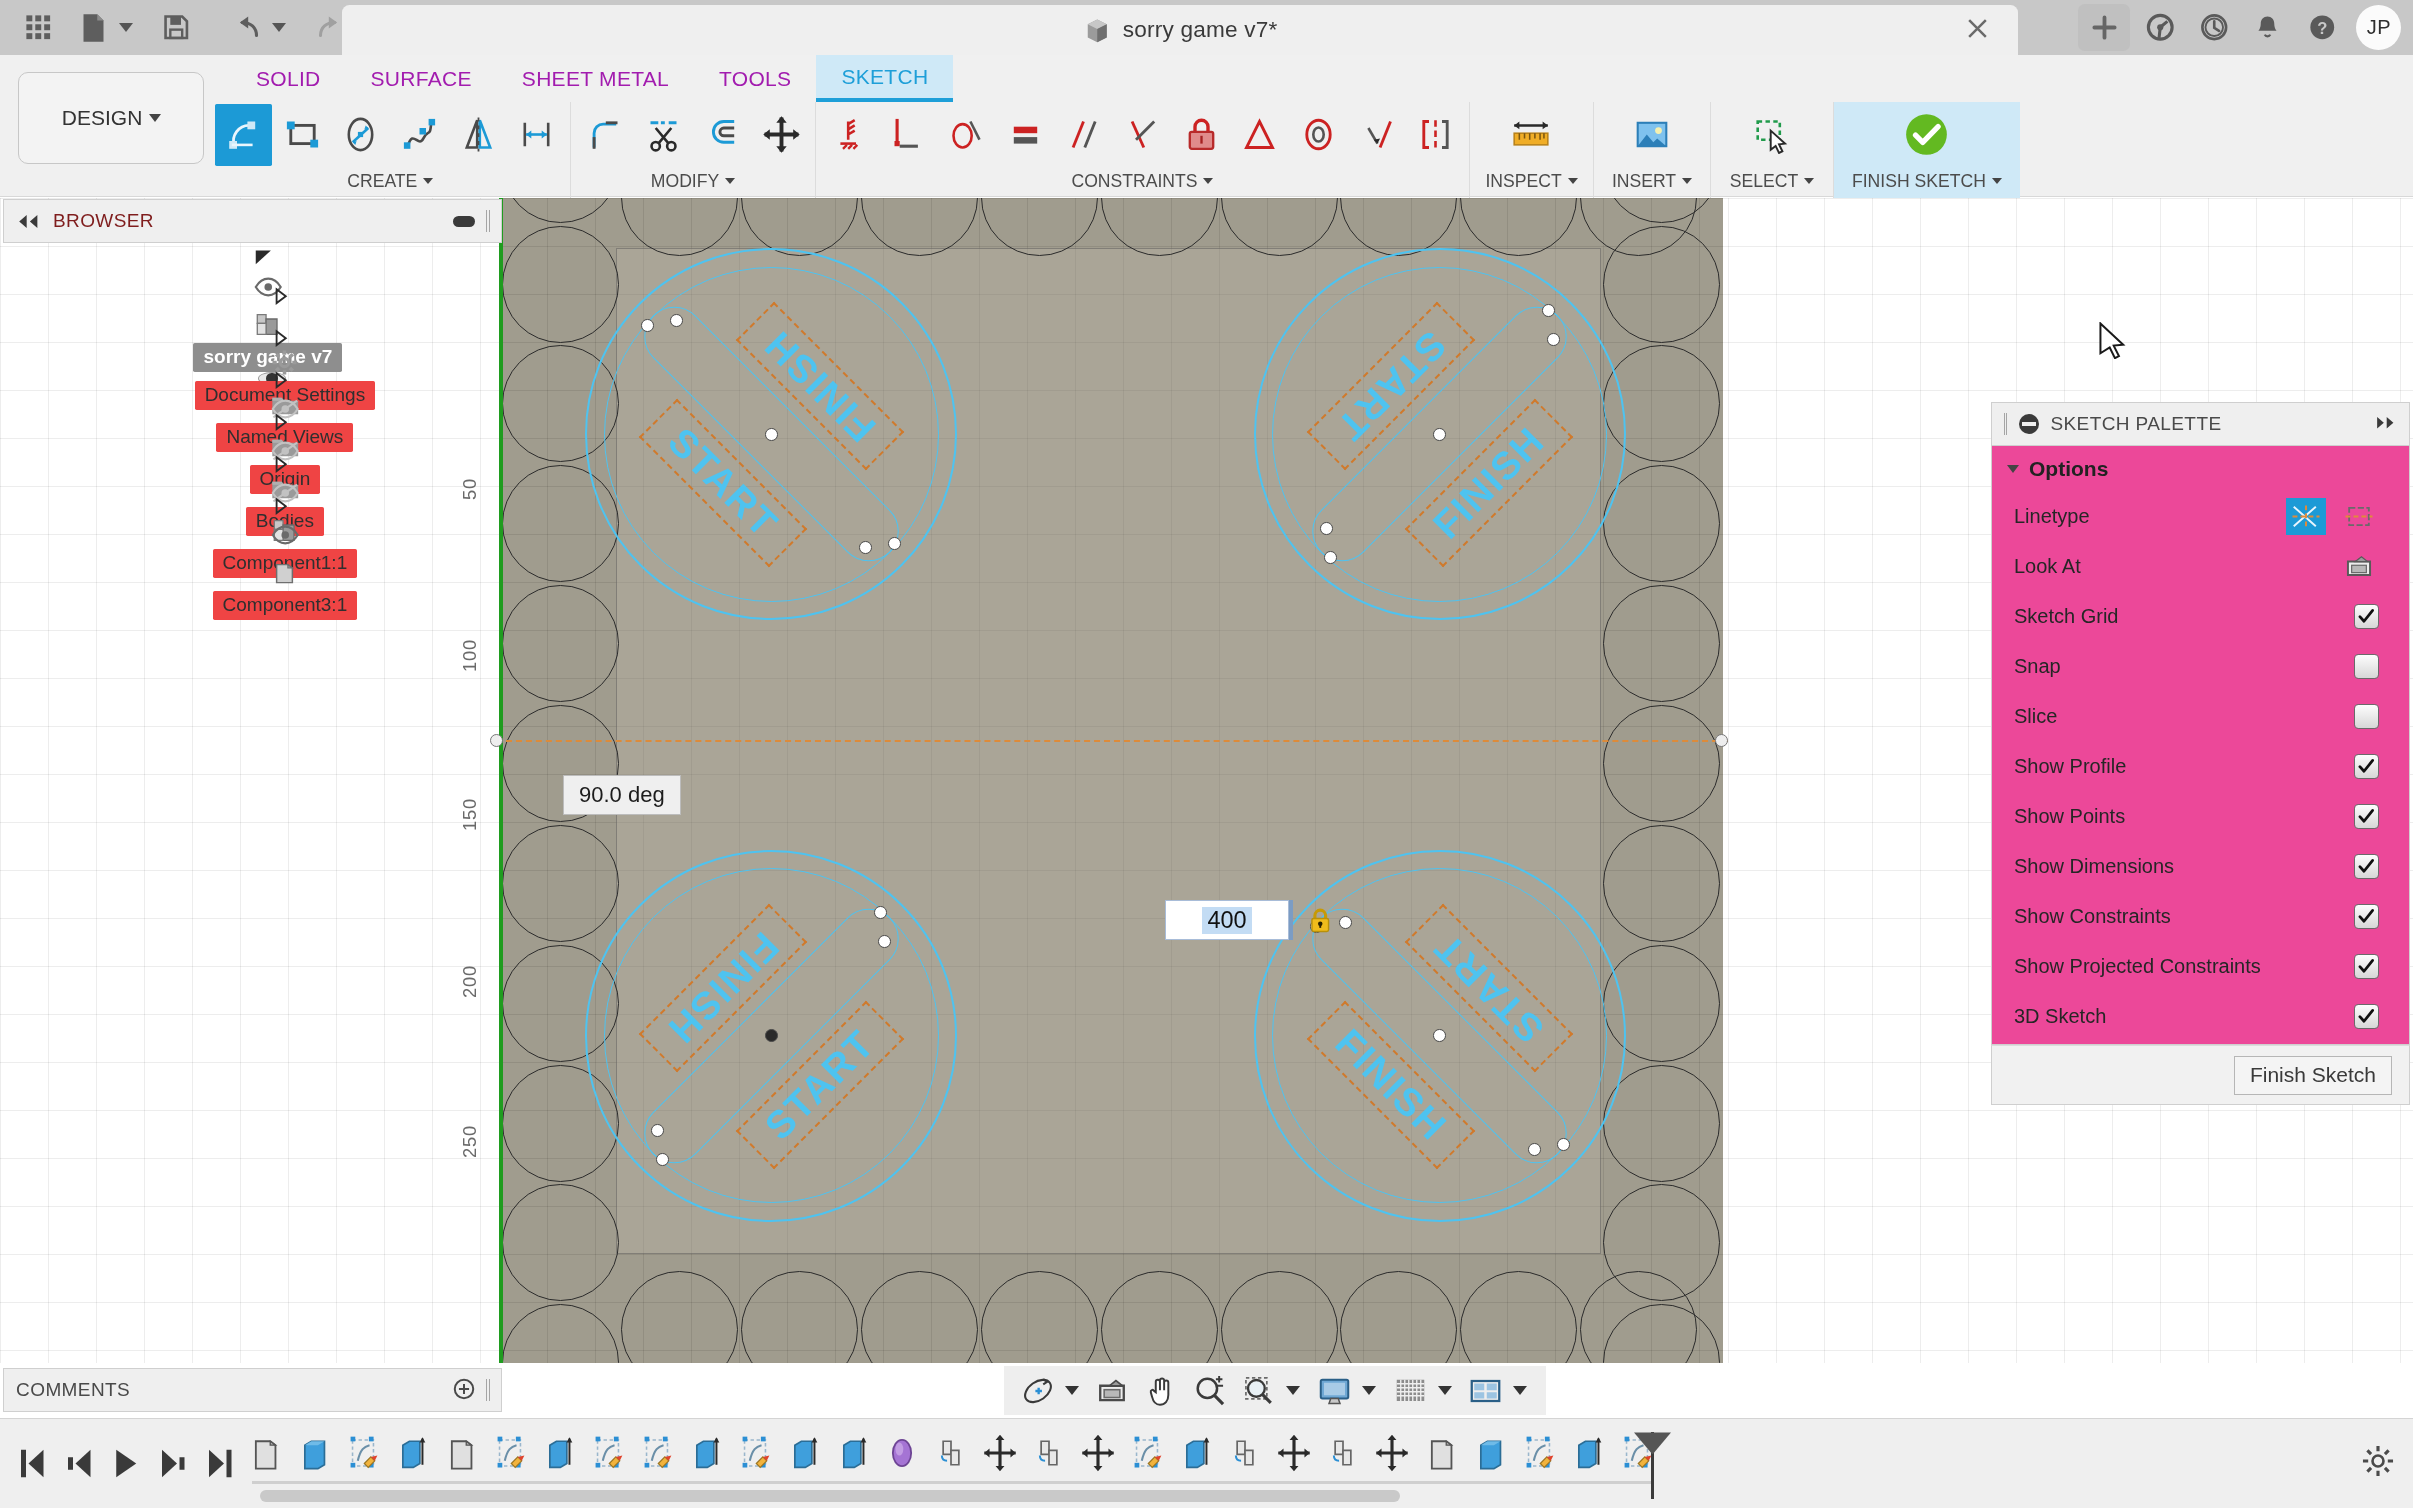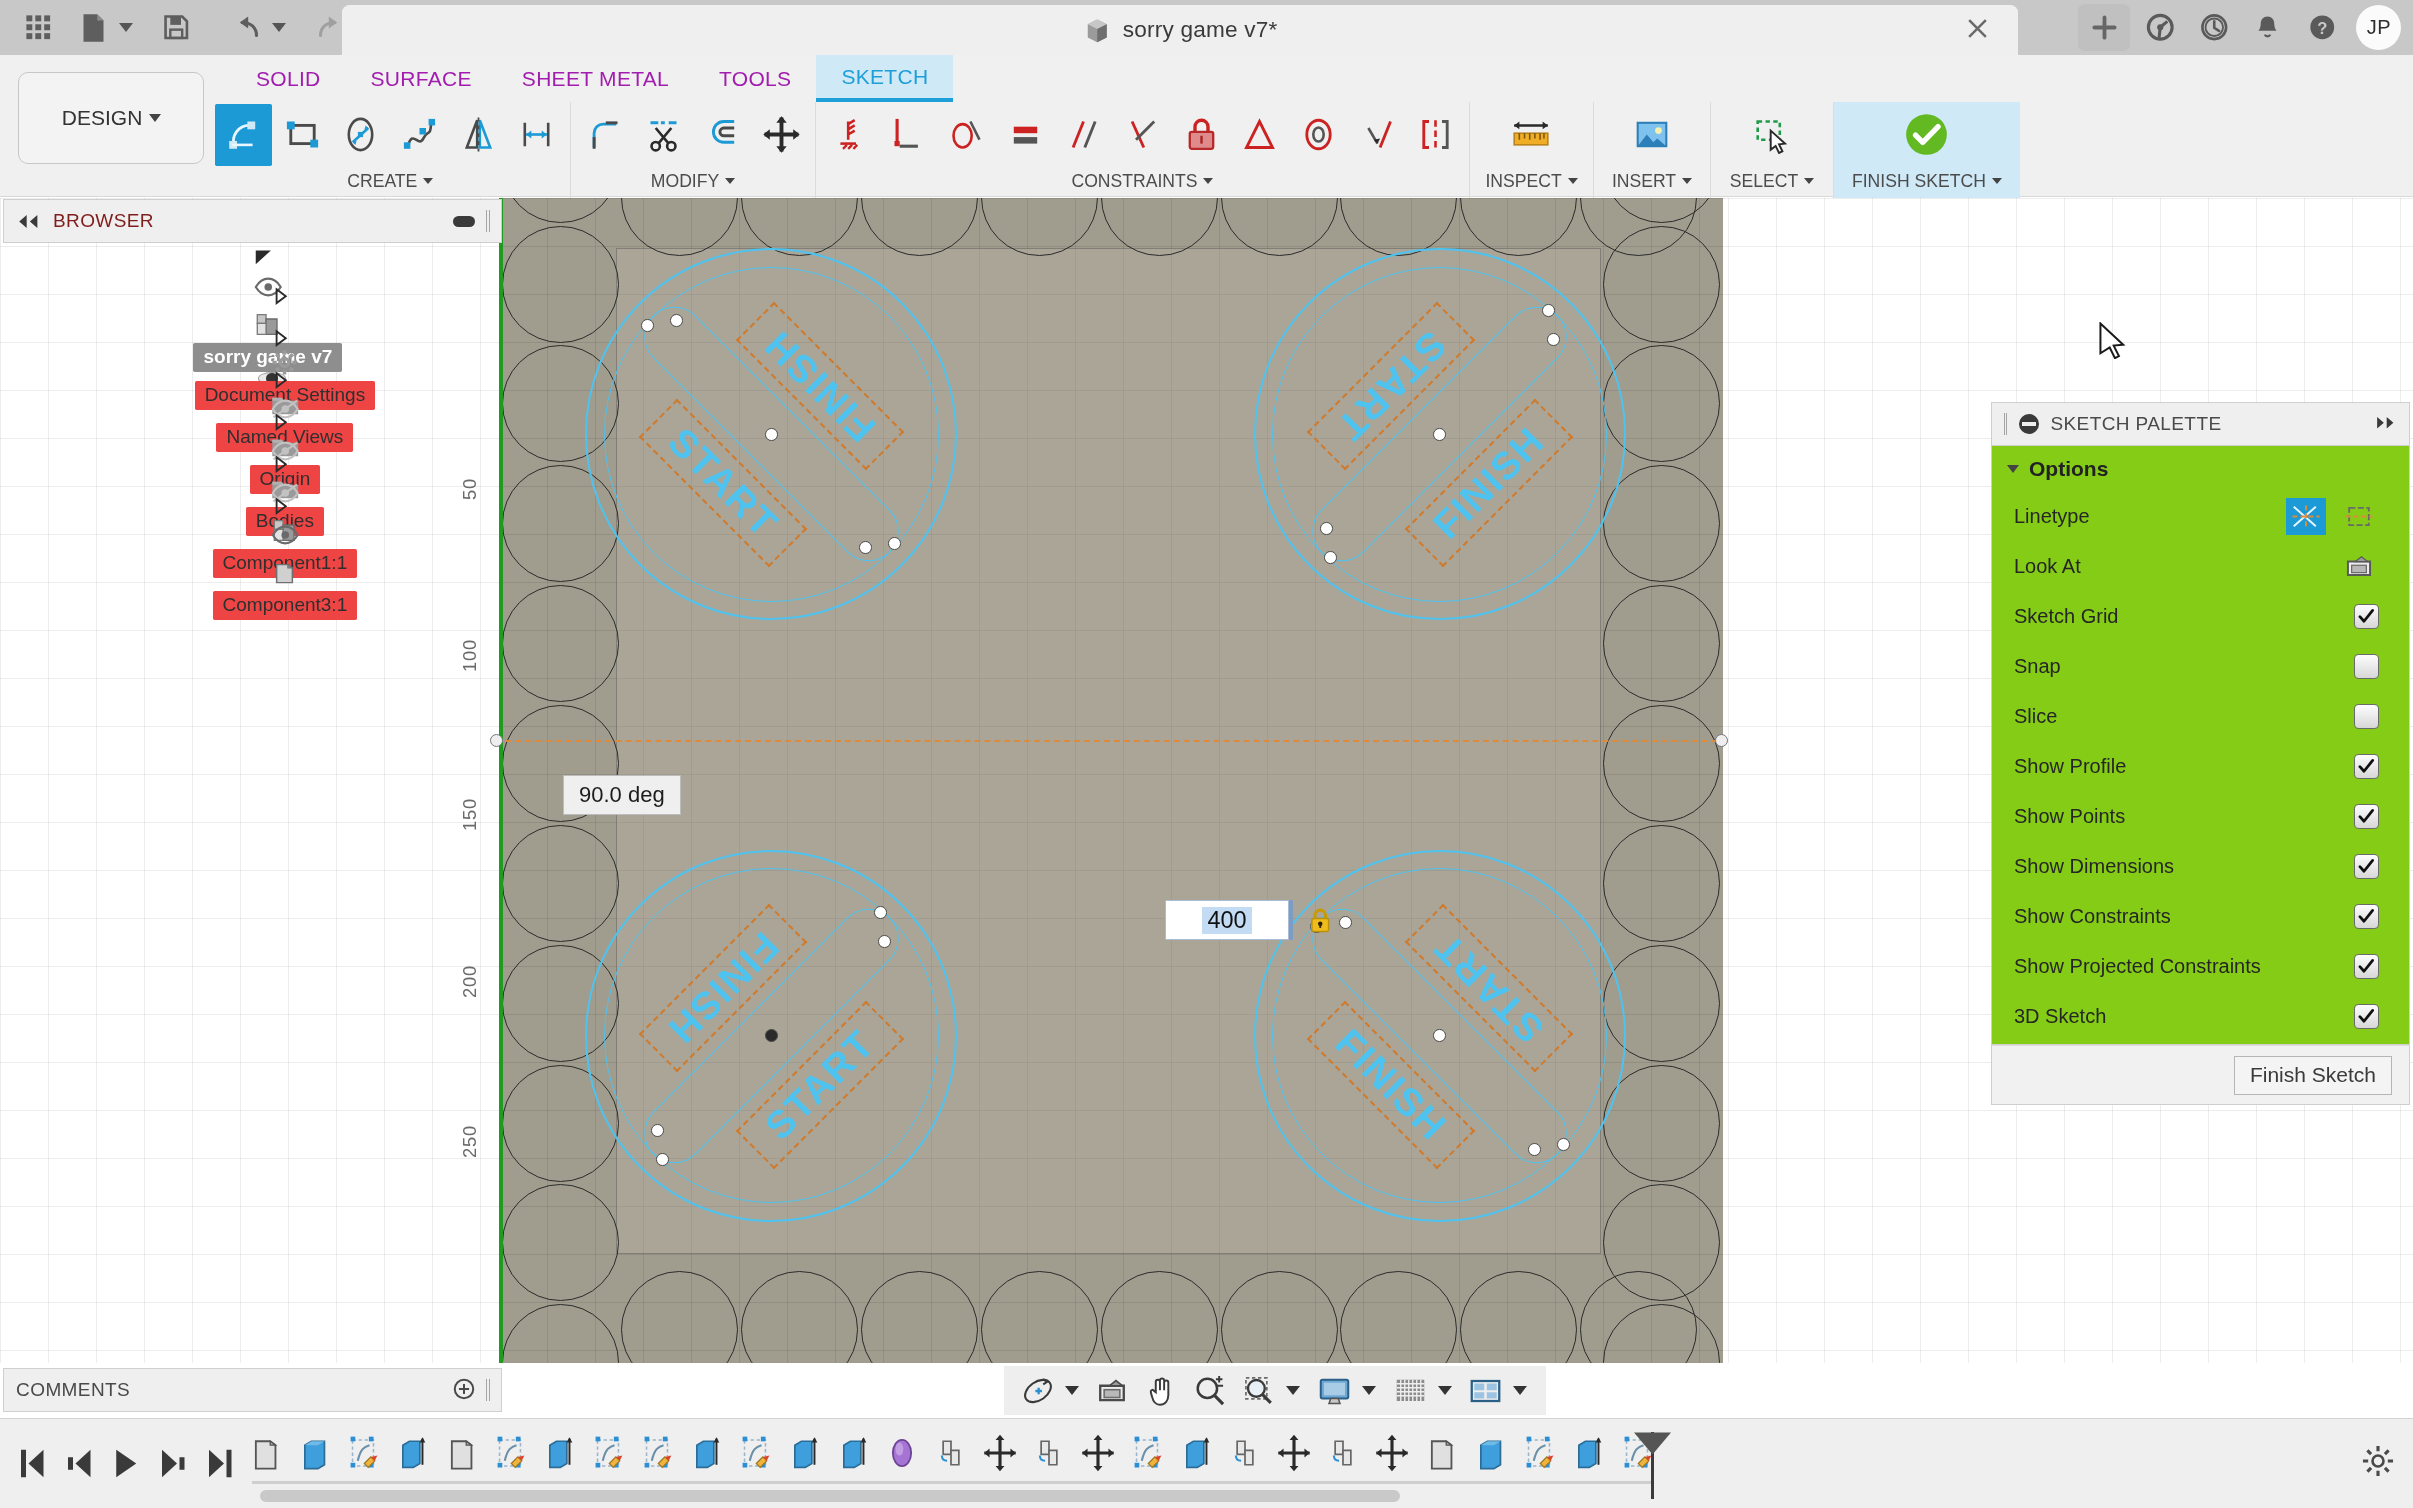"Options" .pal-body { background: #84cc16 -> #ec4899 }
